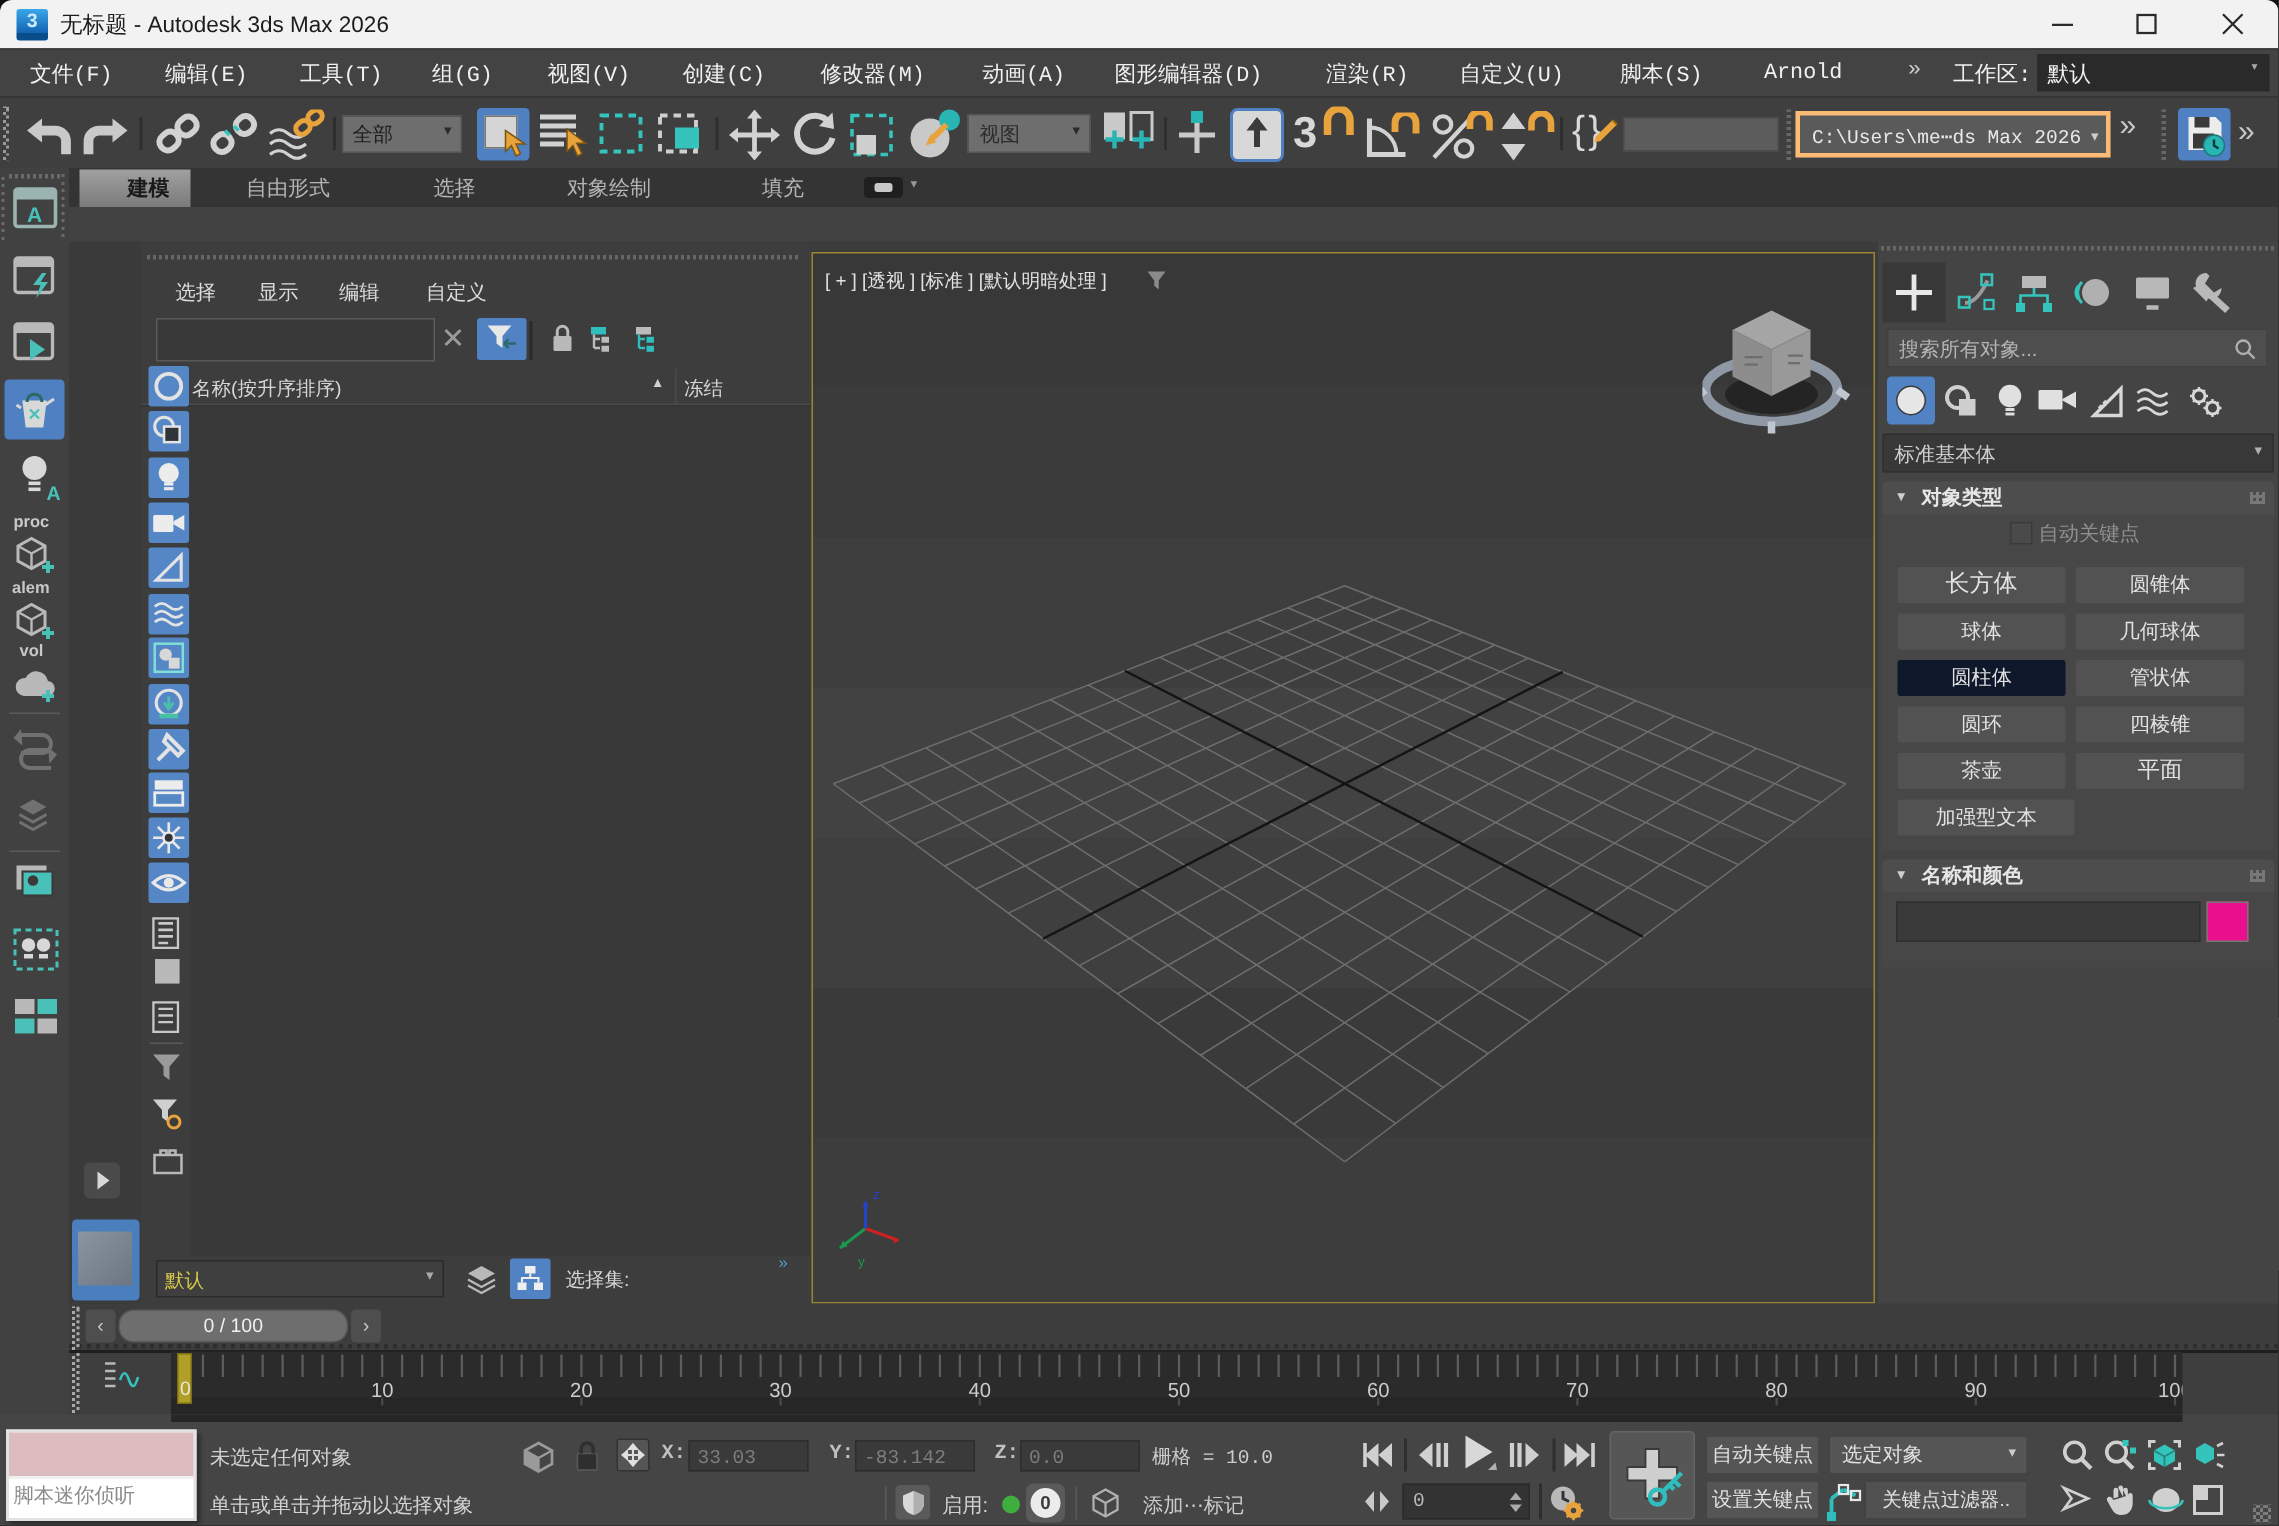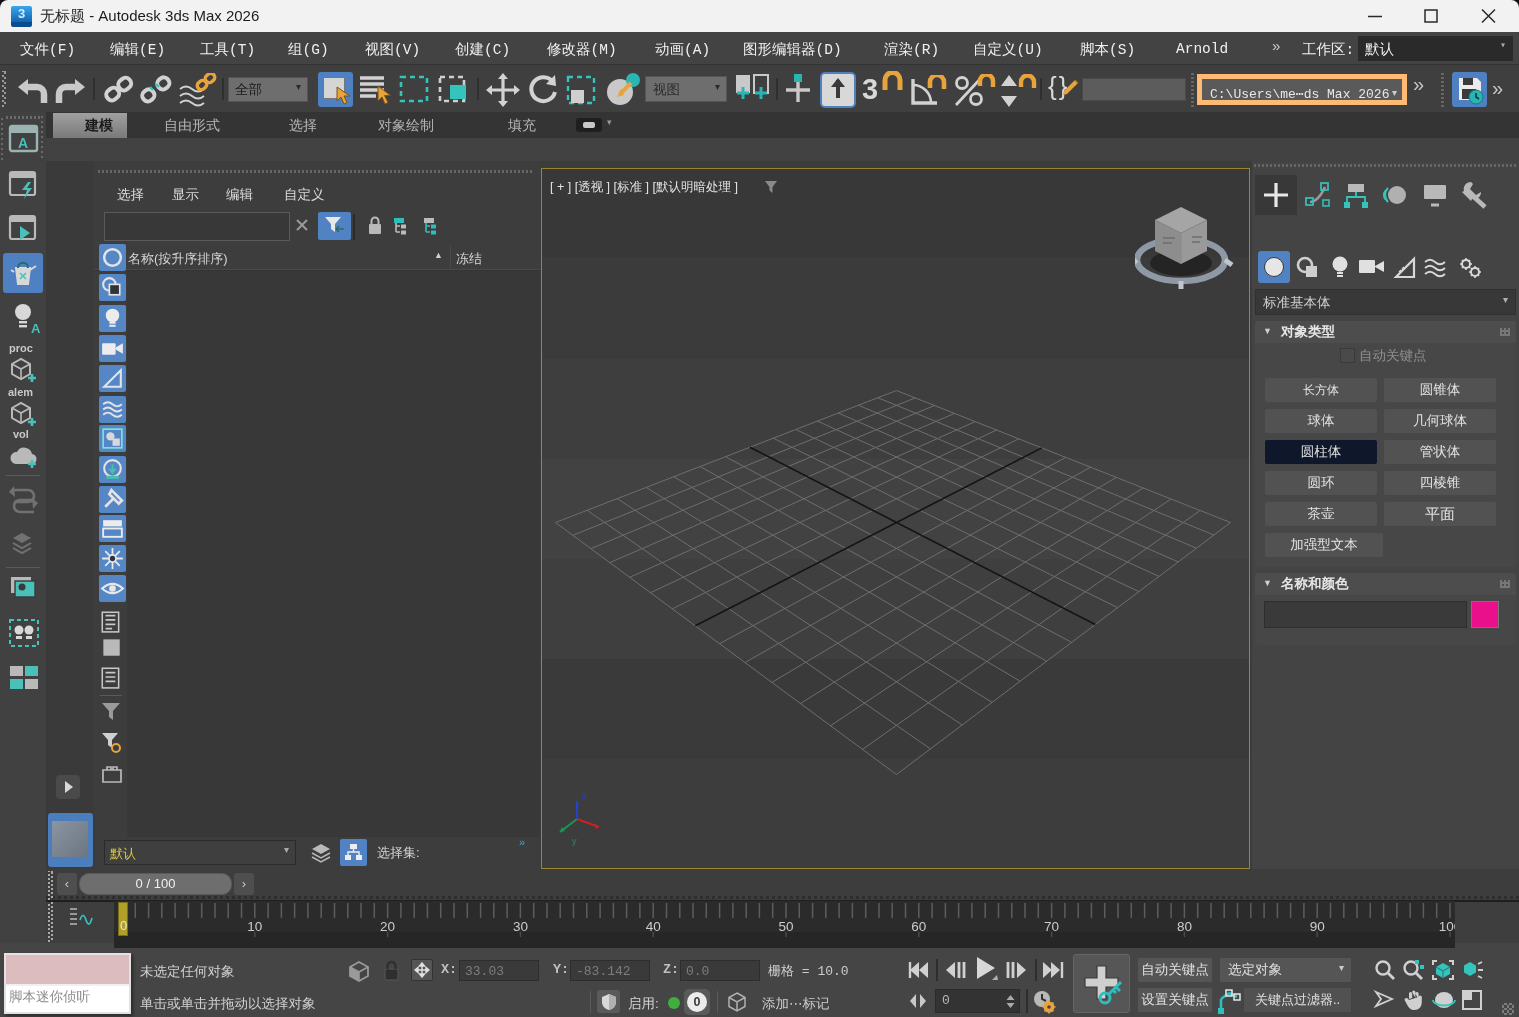"C:\Users\me⋯ds Max 2026" div.abs { border: 5px solid #fdba74 -> 3px solid #fdba74 }
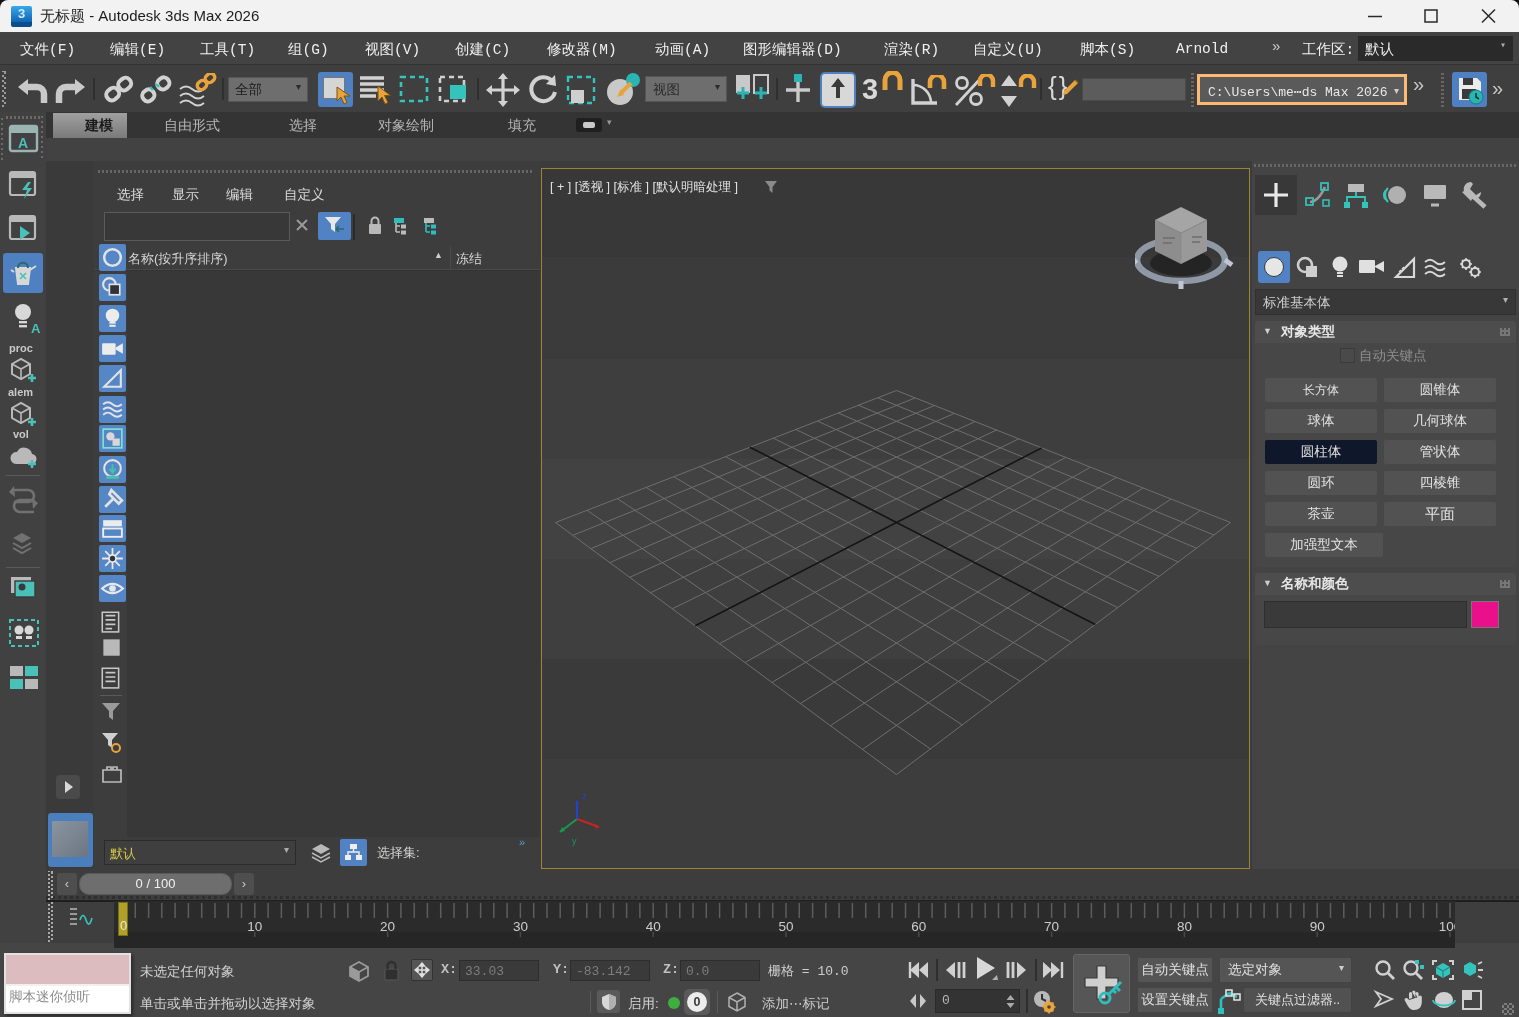"搜索所有对象..." div.abs { html: none -> <div> <div>搜索所有对象...</div> <svg> <circle></circle> <path></path> </svg> </div> }
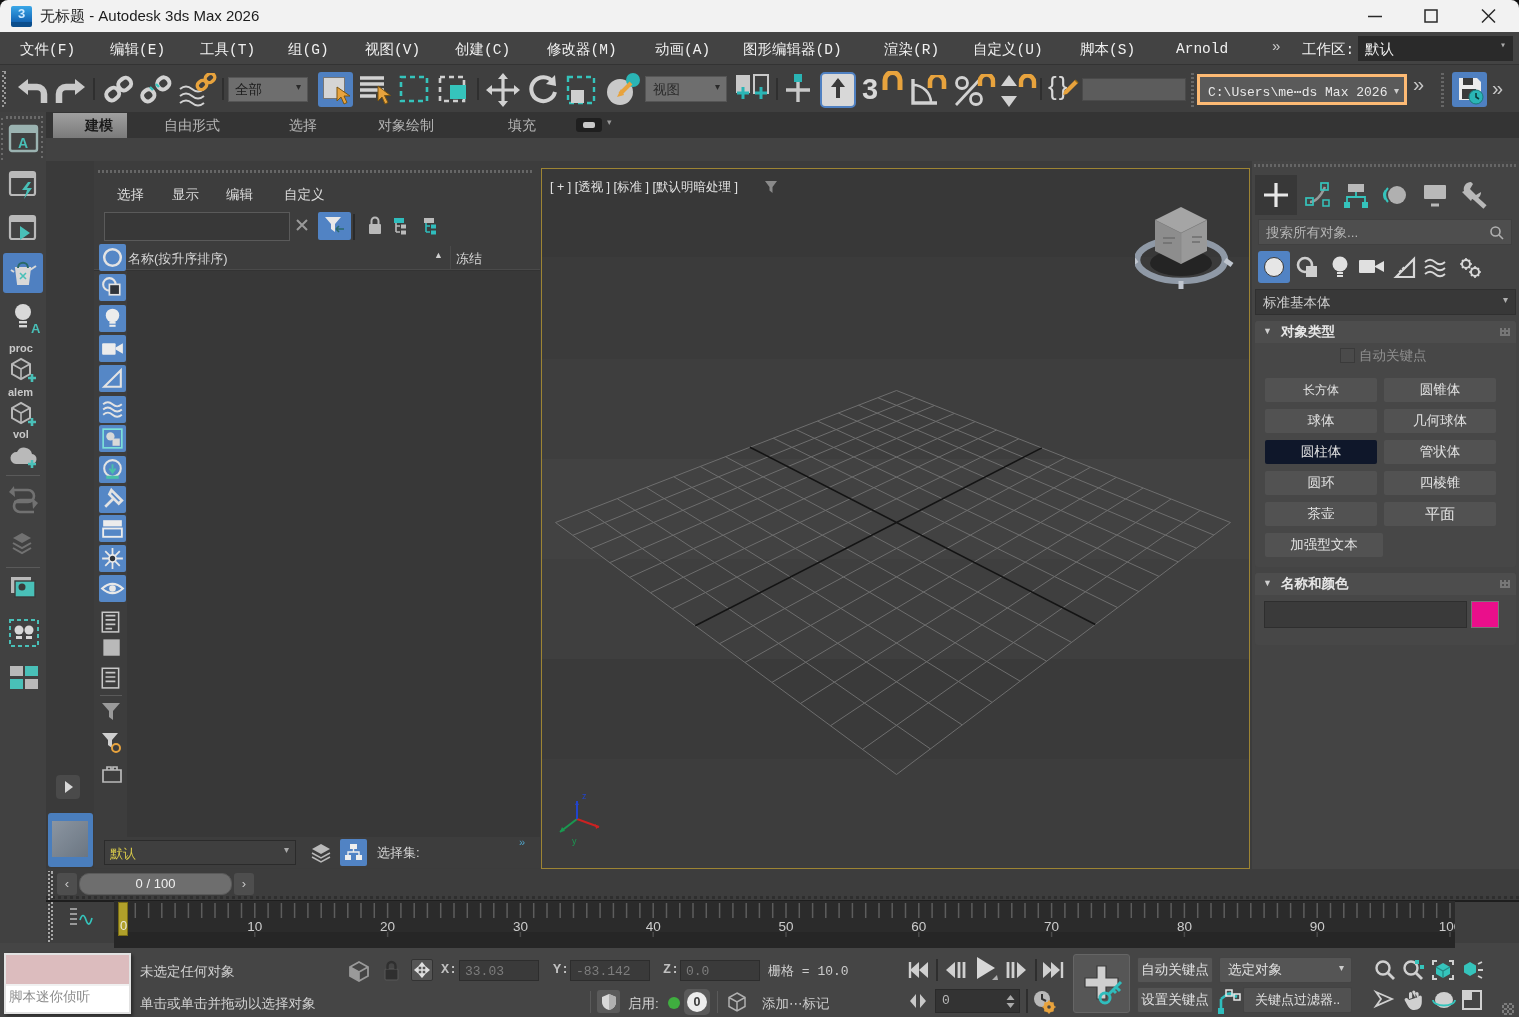"长方体" div.abs { font-size: 12px -> 16px }
